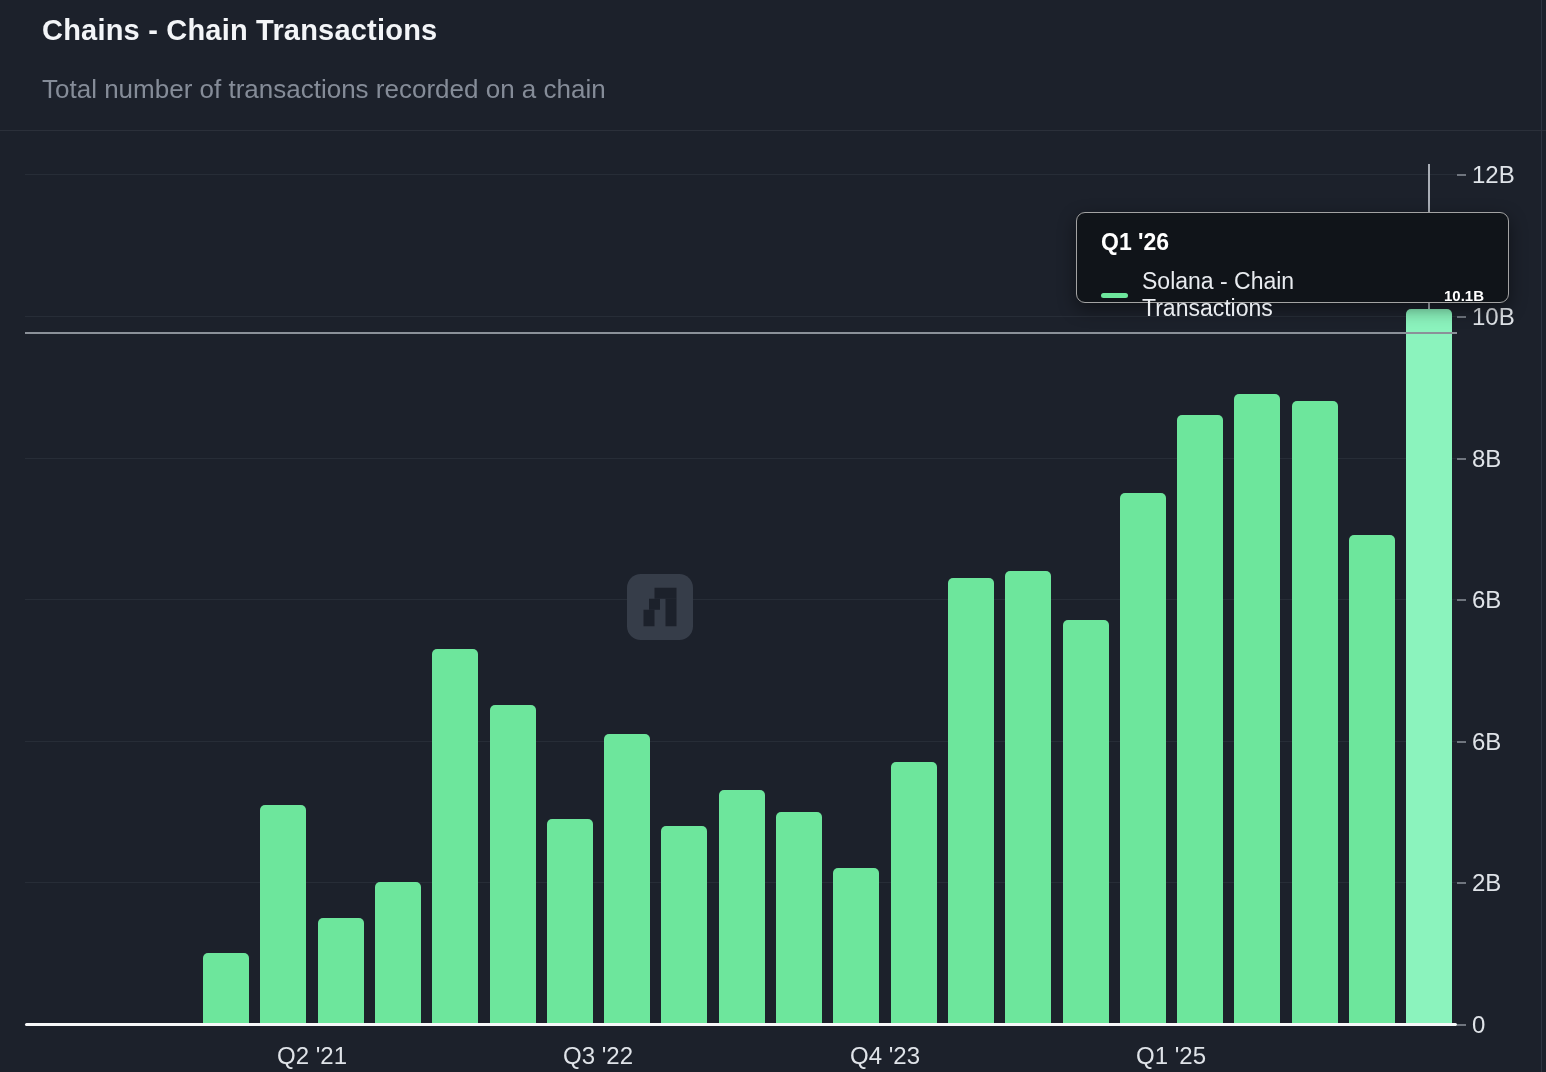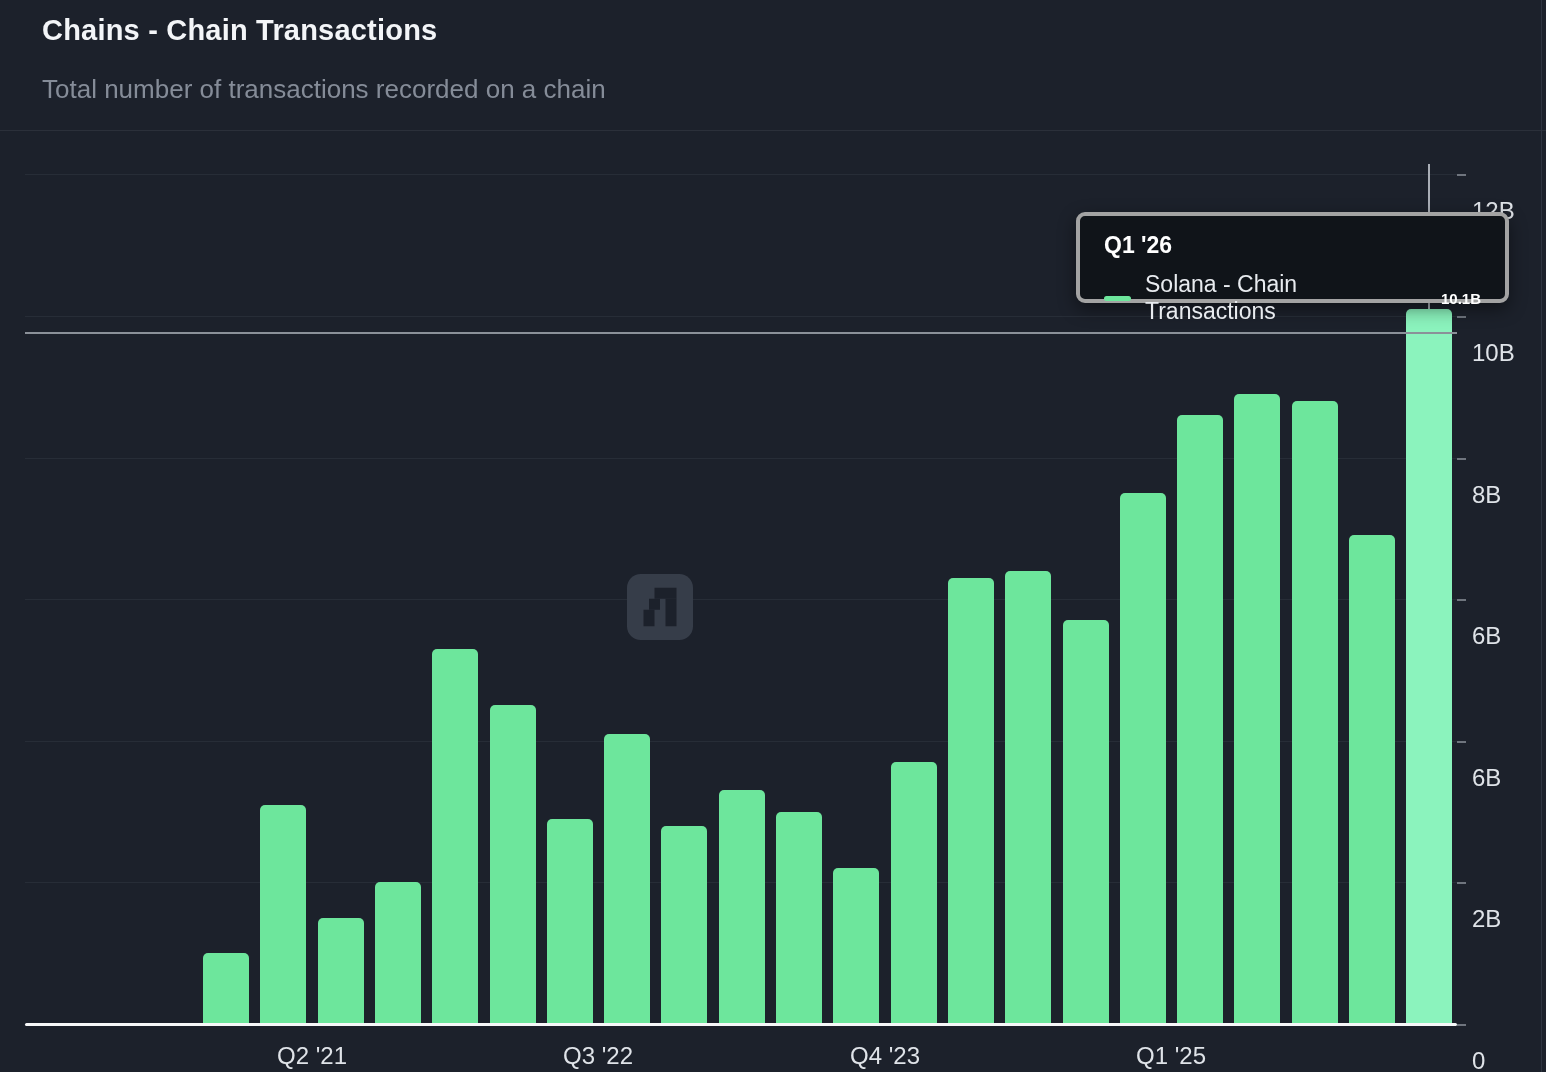"12B" .y-label { margin-top: 36px -> none }
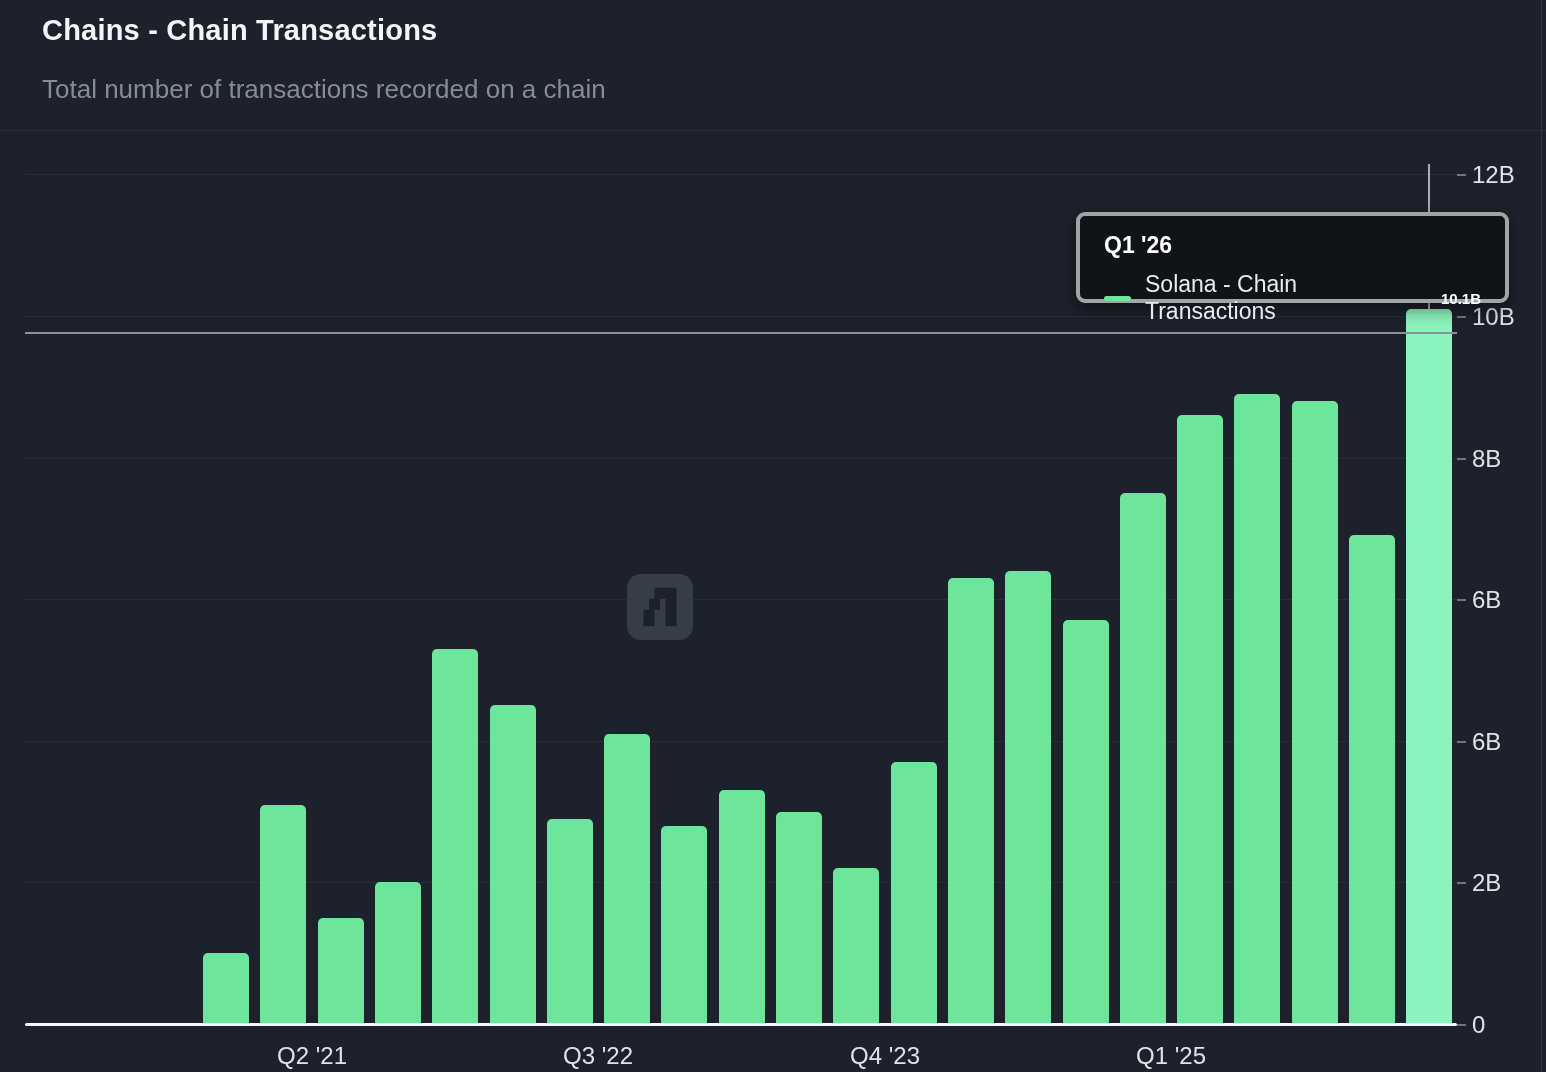"Q1 '26" .tooltip { border: 4px solid #a3a3a3 -> 1px solid #a3a3a3 }
